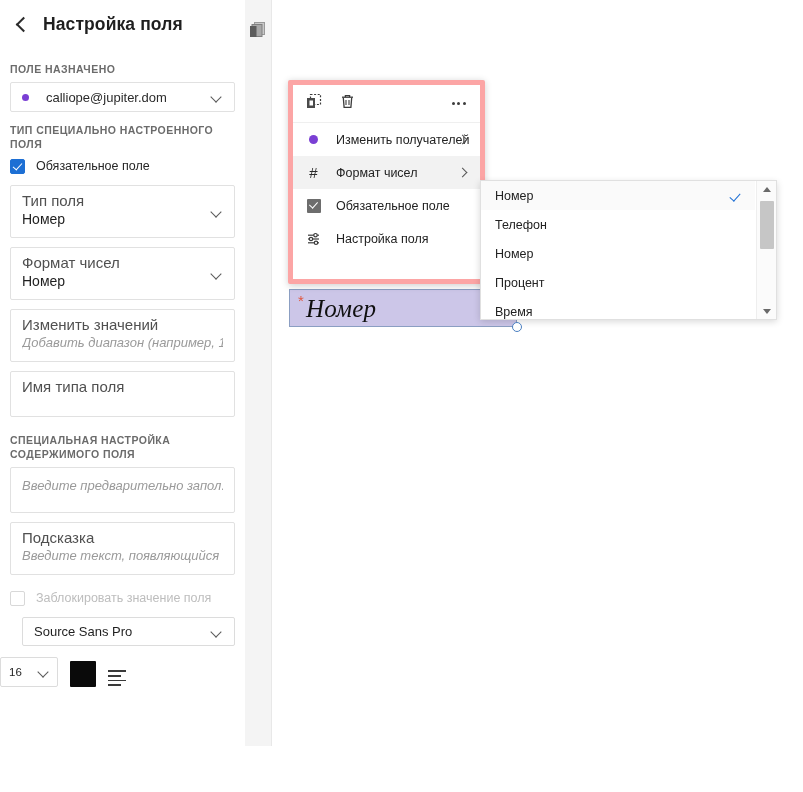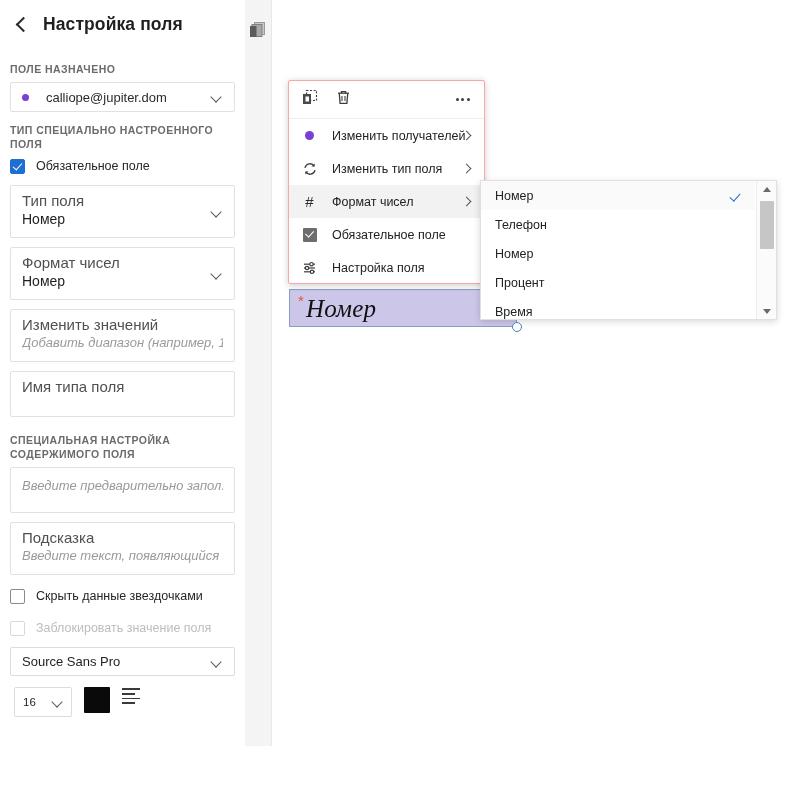"Изменить получателей" .ctx { border: 1px solid #fca5a5 -> 5px solid #fca5a5 }
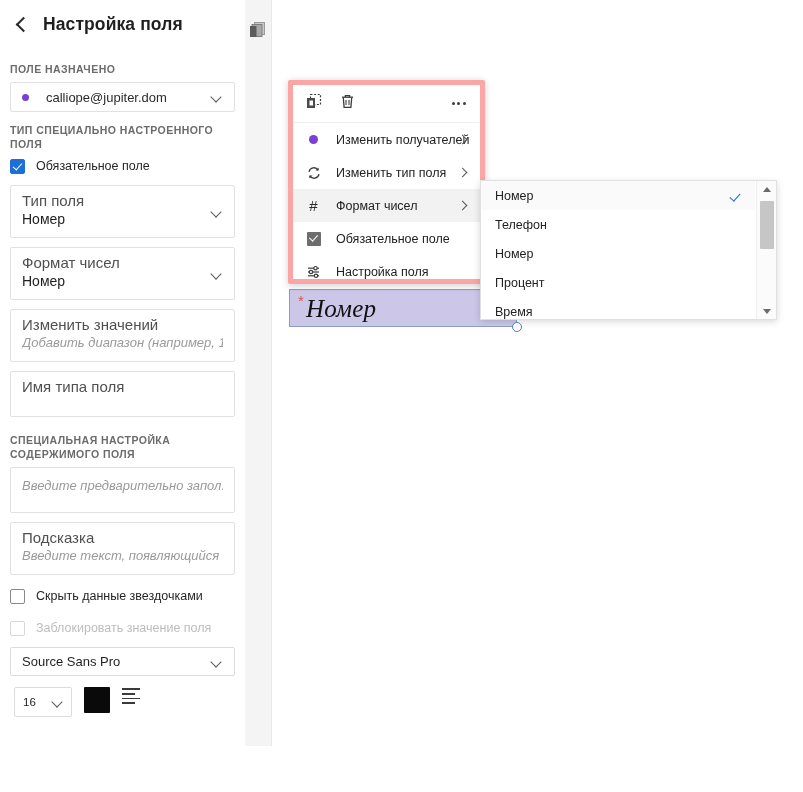"Изменить тип поля" div.ctx-item { html: <div> <span> <svg> <path></path> <path></path> <path></path> <path></path> </svg> </span> <span>Изменить тип поля</span> <span></span> </div> -> none }
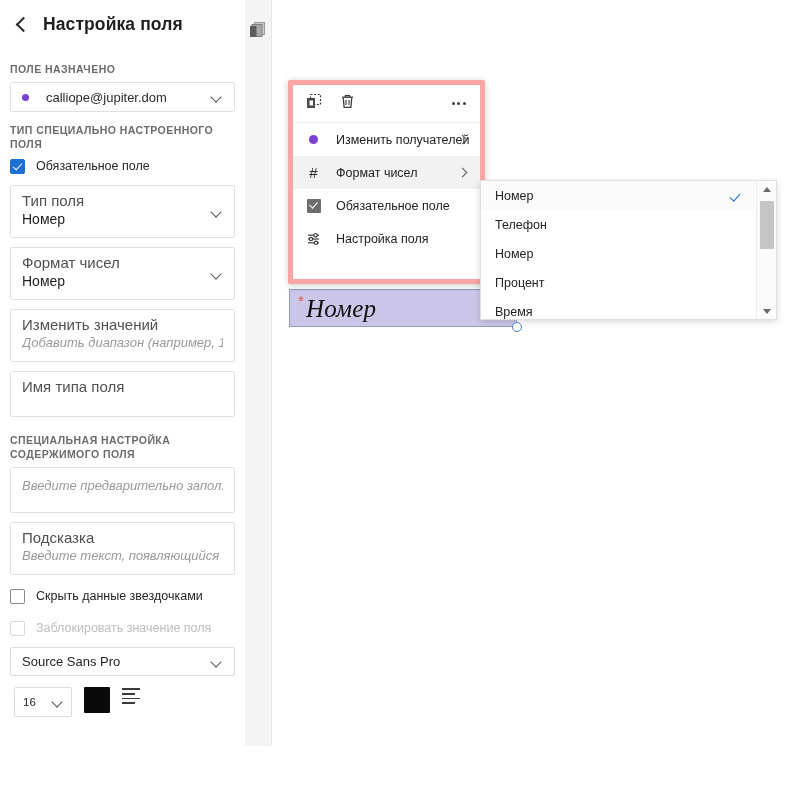"Скрыть данные звездочками" div.cb-row { html: <div> <span></span> <span>Скрыть данные звездочками</span> </div> -> none }
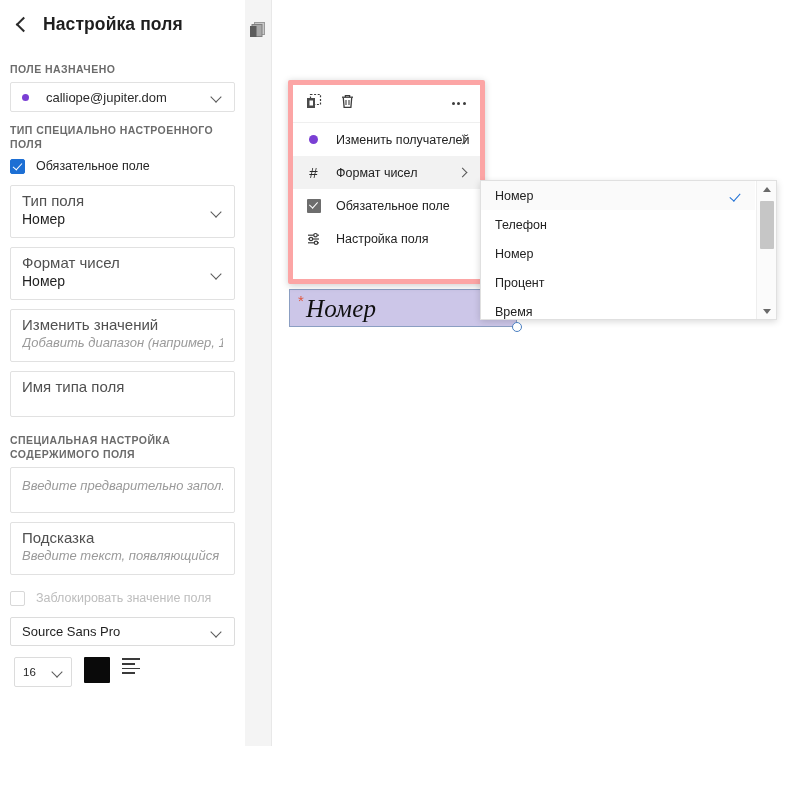"Source Sans Pro" .font-select { margin: 0 10px 11px 10px -> 0 10px 11px 22px }
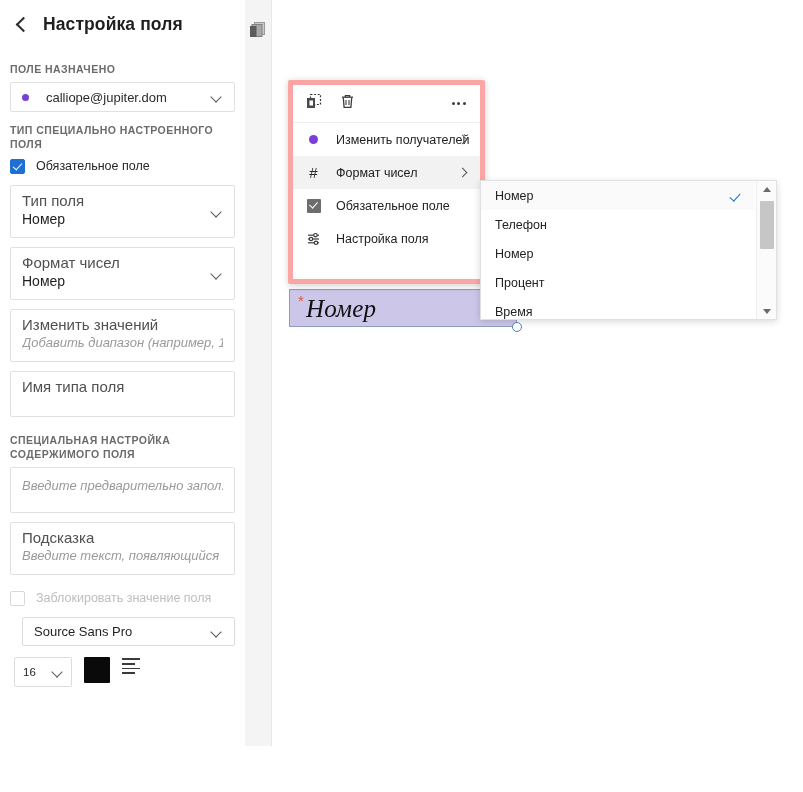"16" .format-row { align-items: flex-start -> flex-end; margin: 0 14px -> 0 0 }
